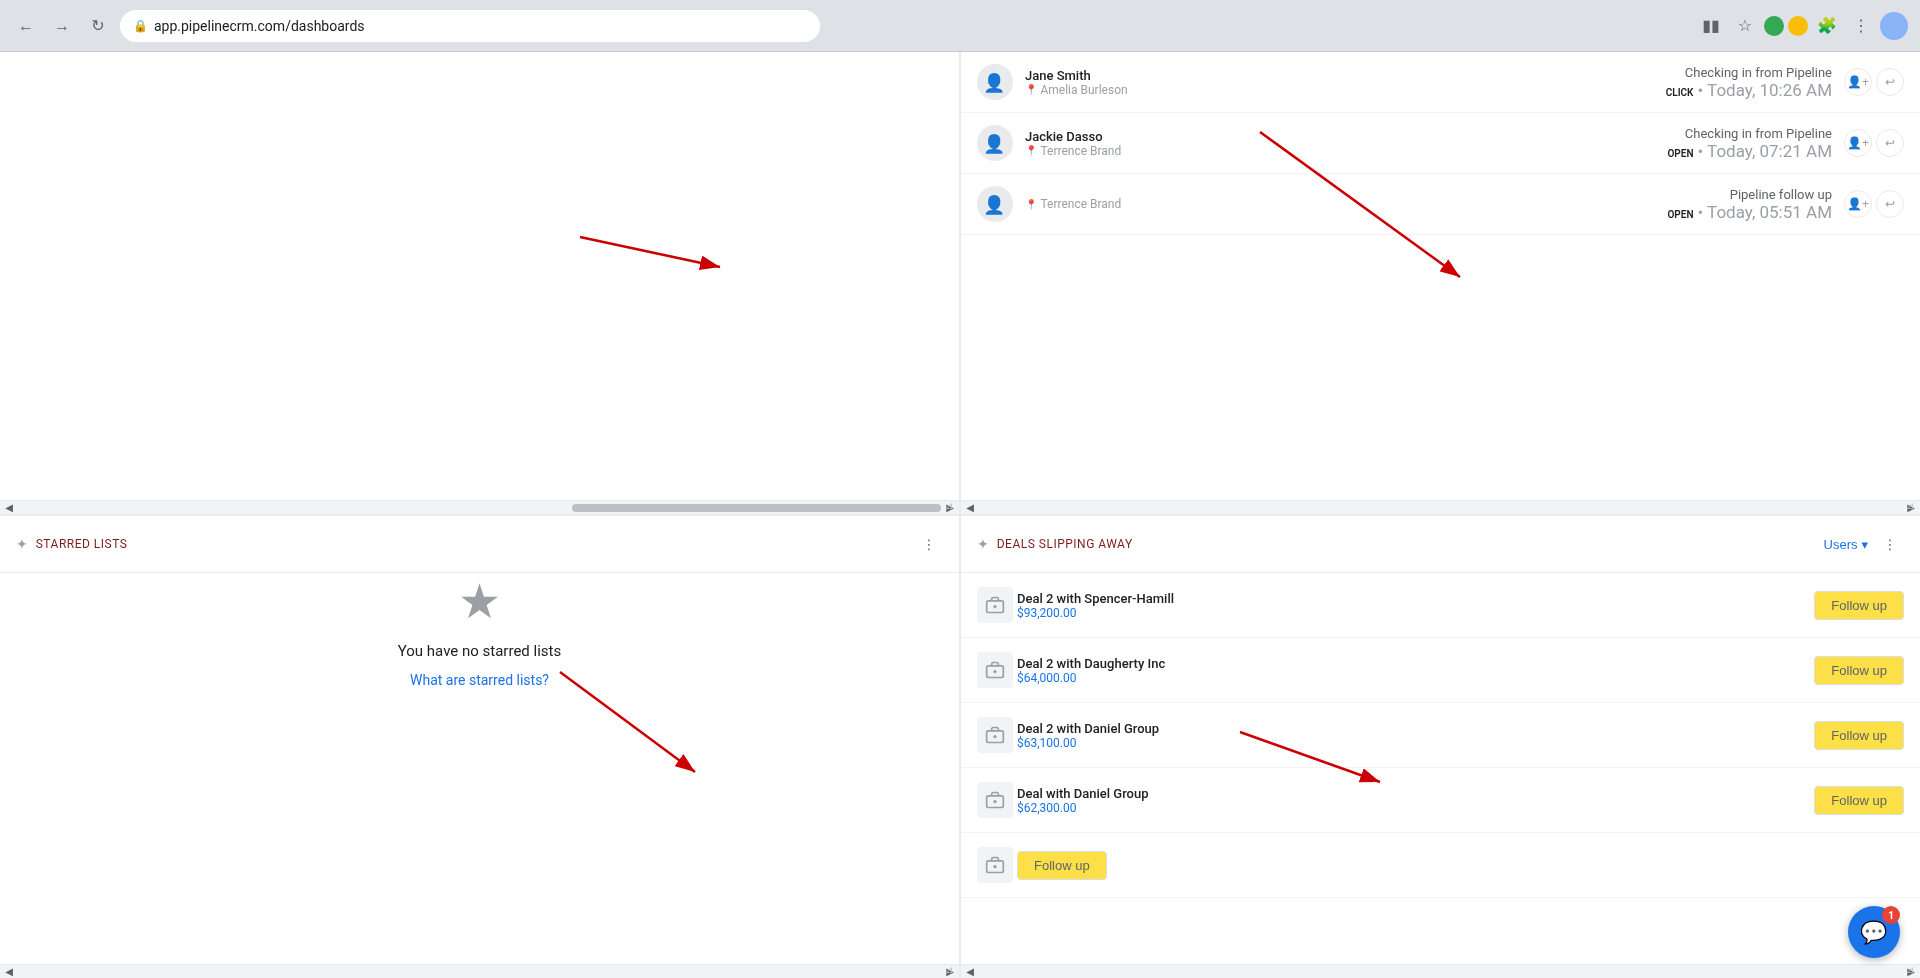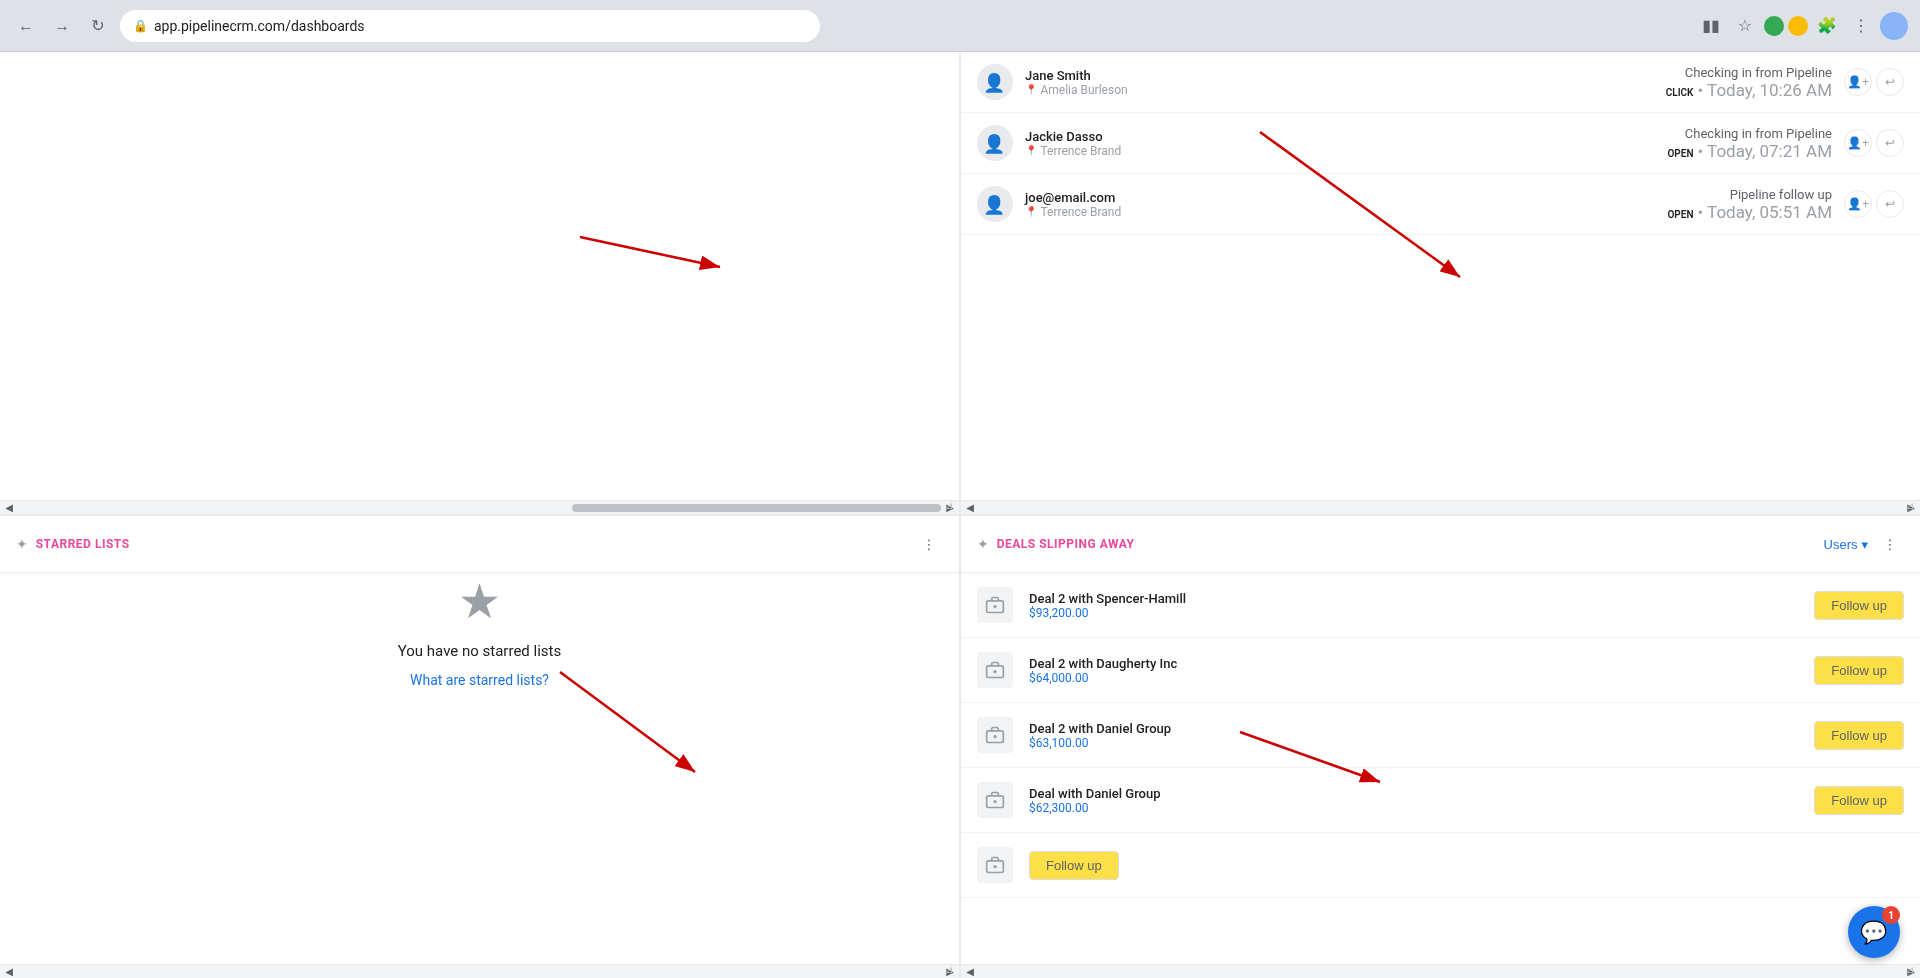"joe@email.com" div.email-name { html: <div>joe@email.com</div> -> none }
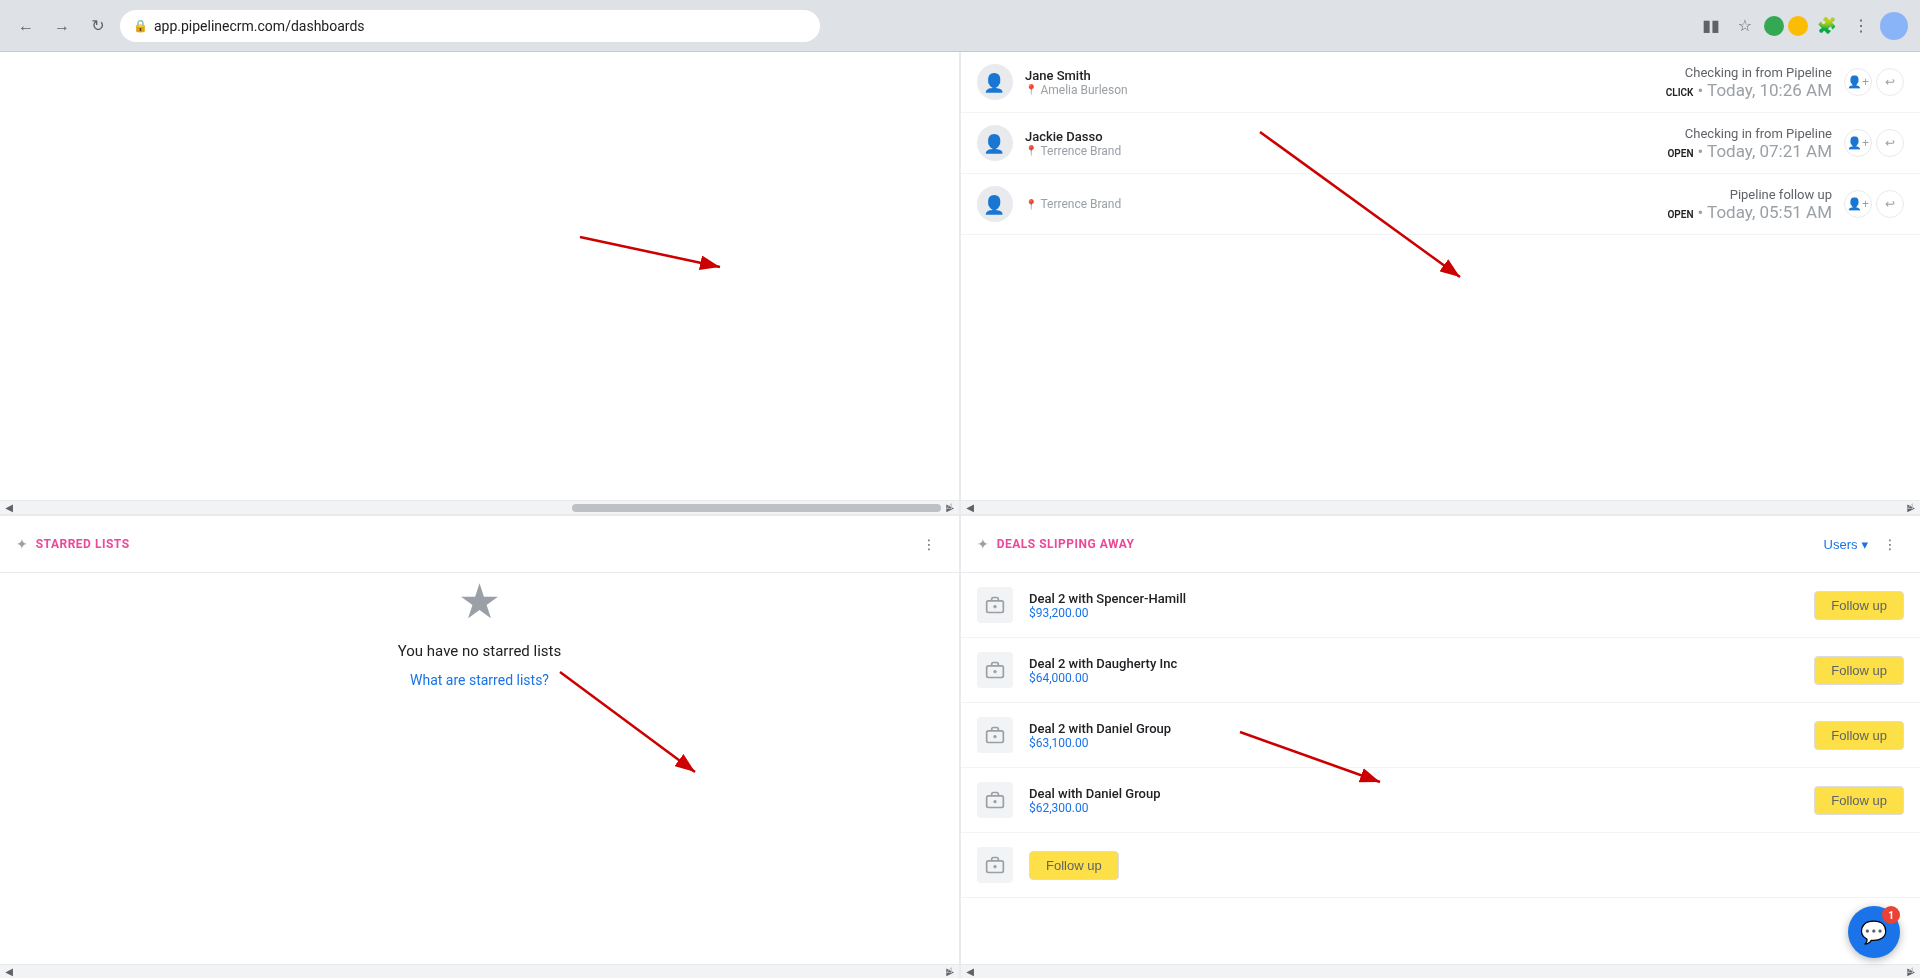"STARRED LISTS" .panel-title { color: #ec4899 -> #7f1d1d; font-weight: 700 -> 400 }
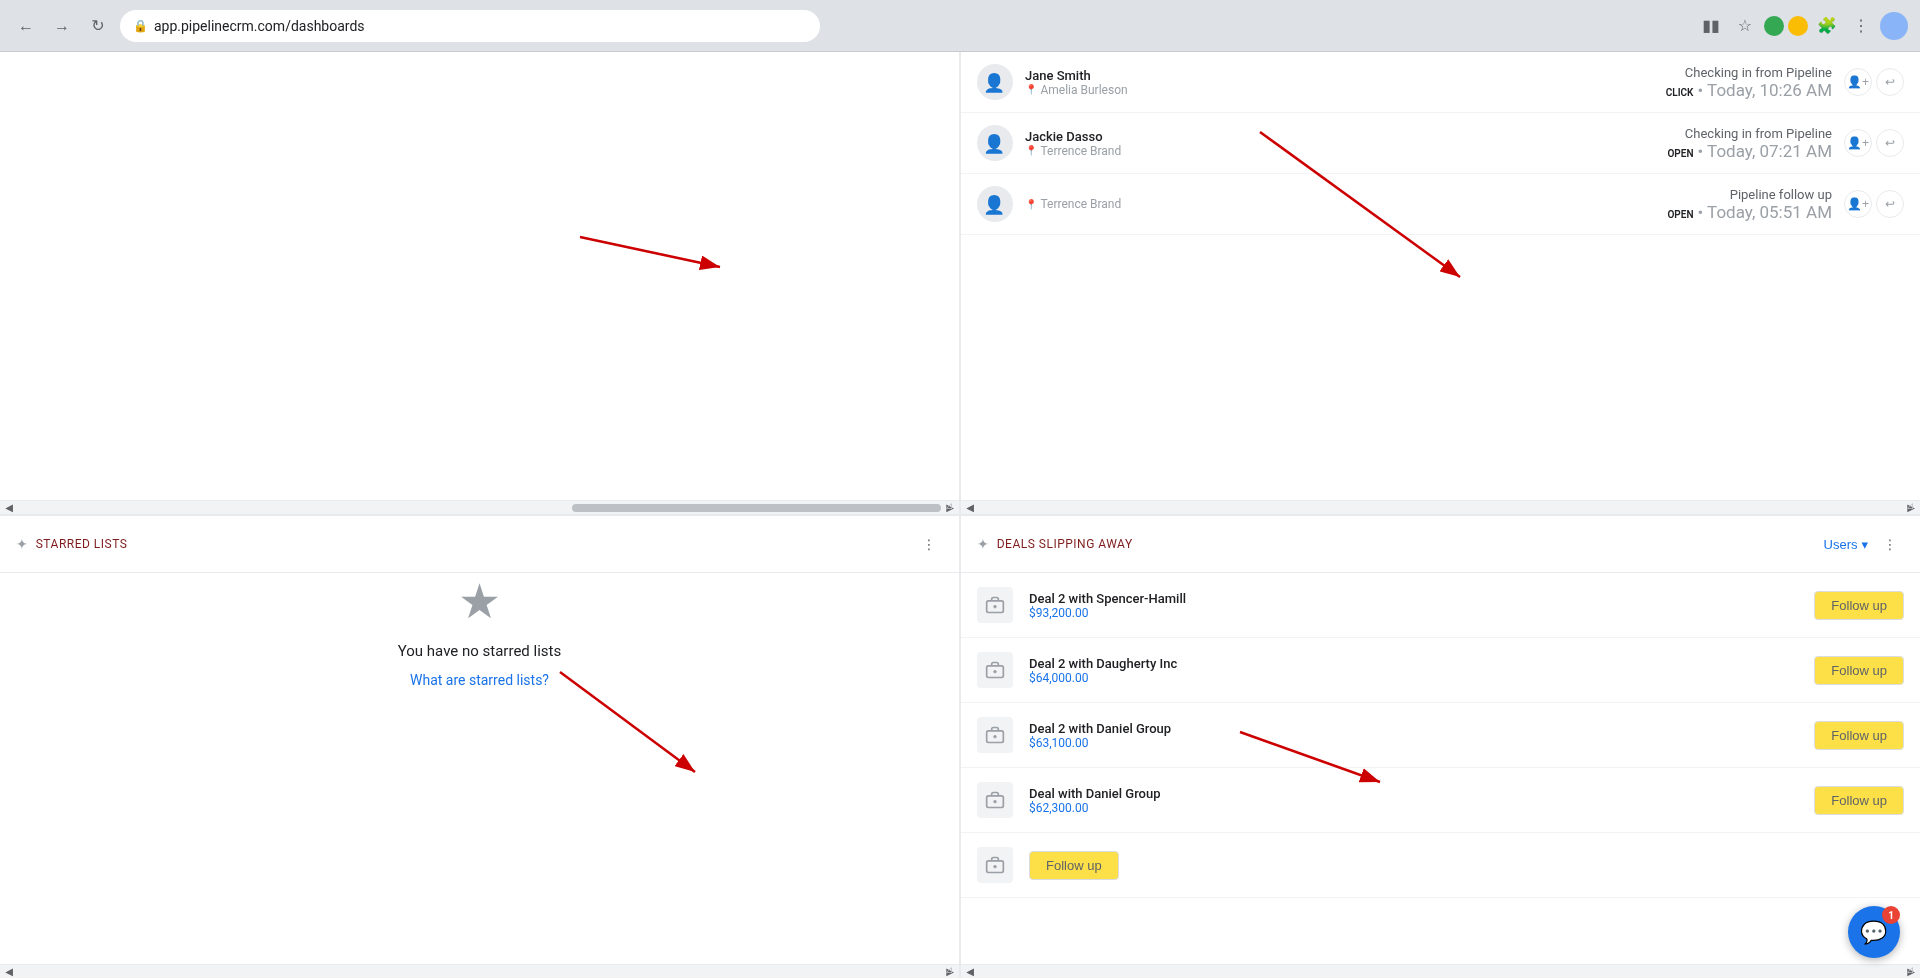"Deal 2 with Spencer-Hamill" .deal-item { gap: 16px -> 4px }
